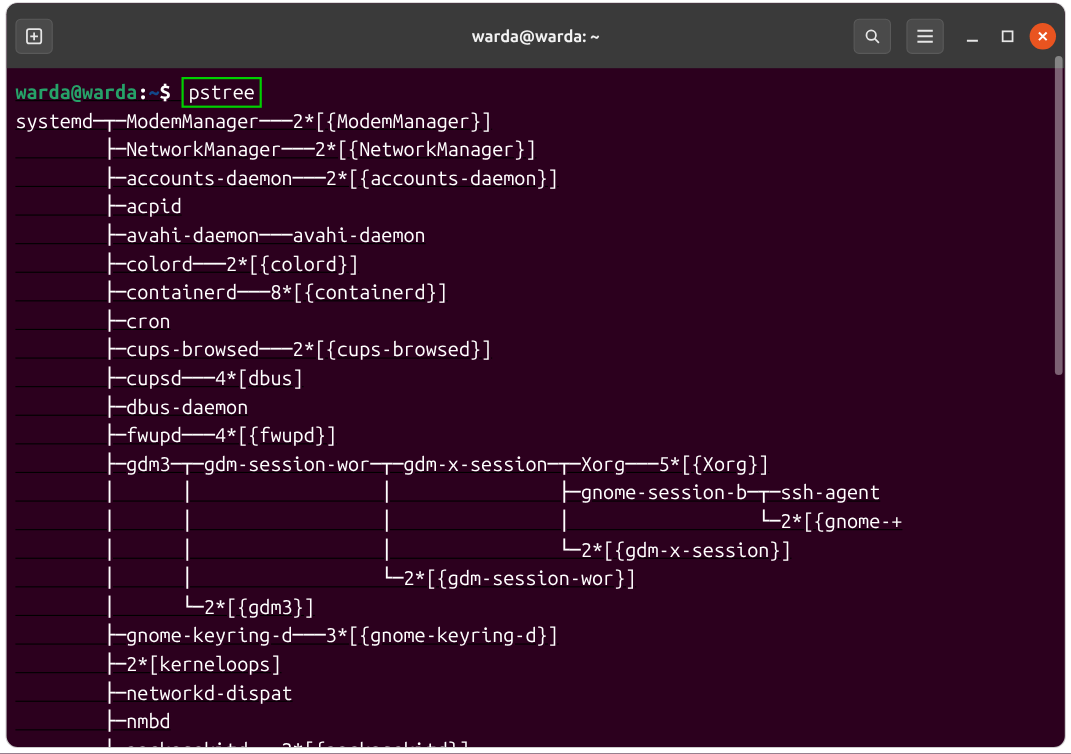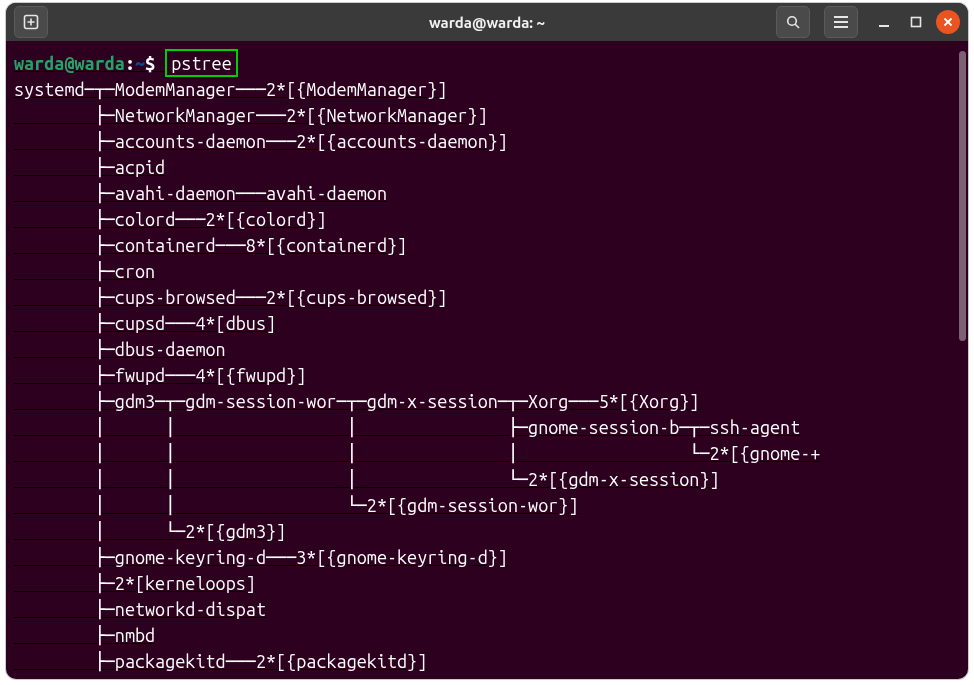"warda@warda: ~" .titlebar { height: 38px -> 59px }
